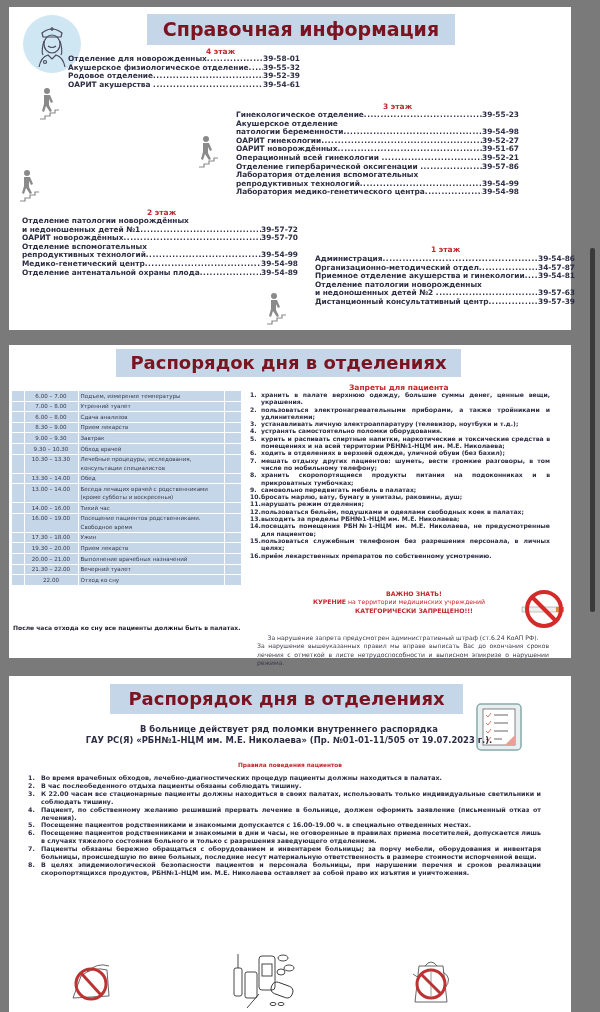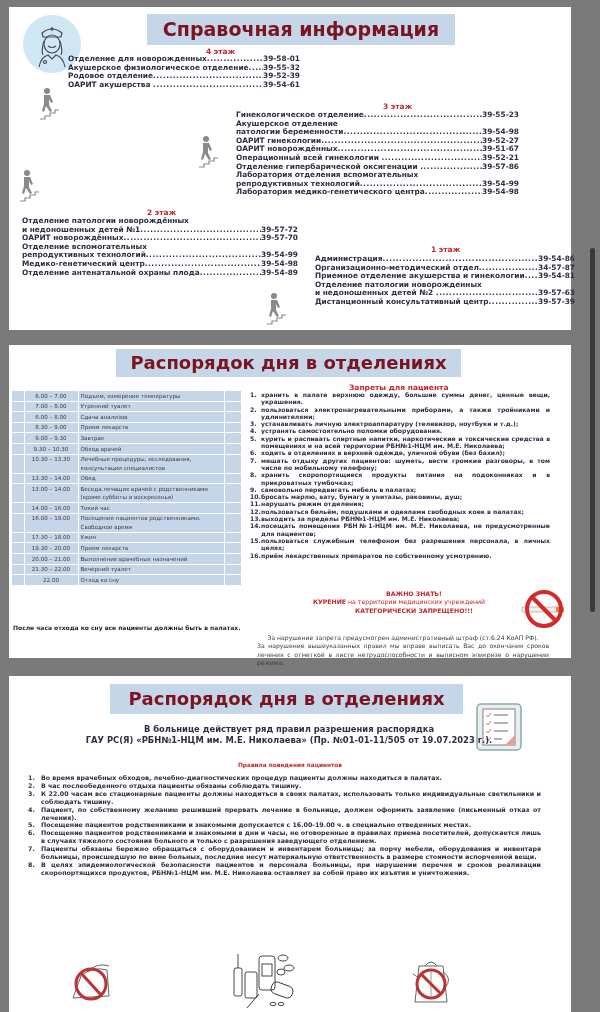"В больнице действует ряд правил" div { text: правил разрешения -> поломки внутреннего }
